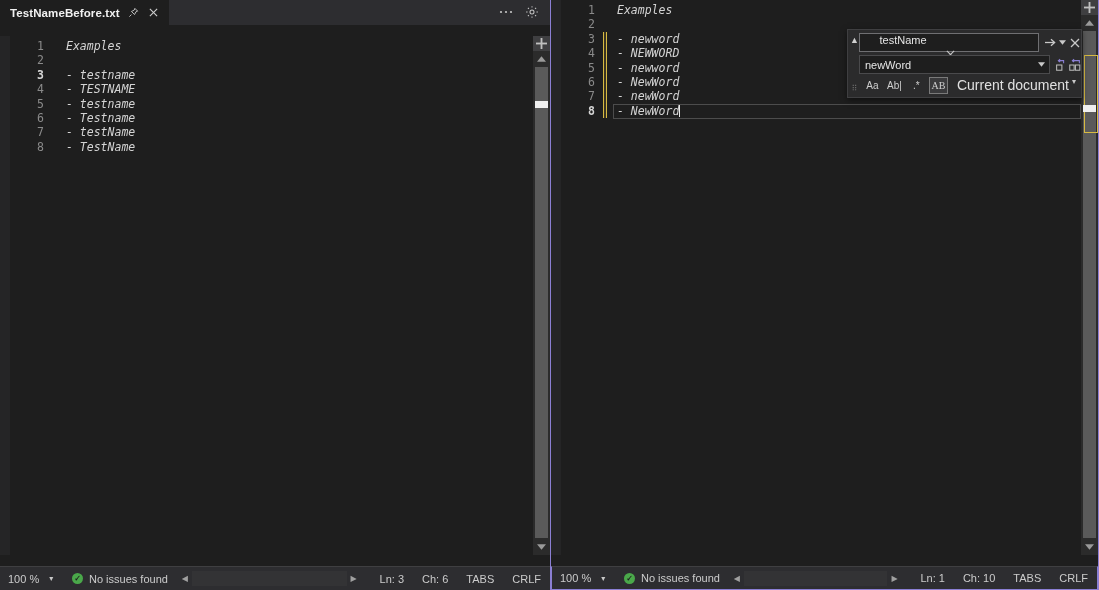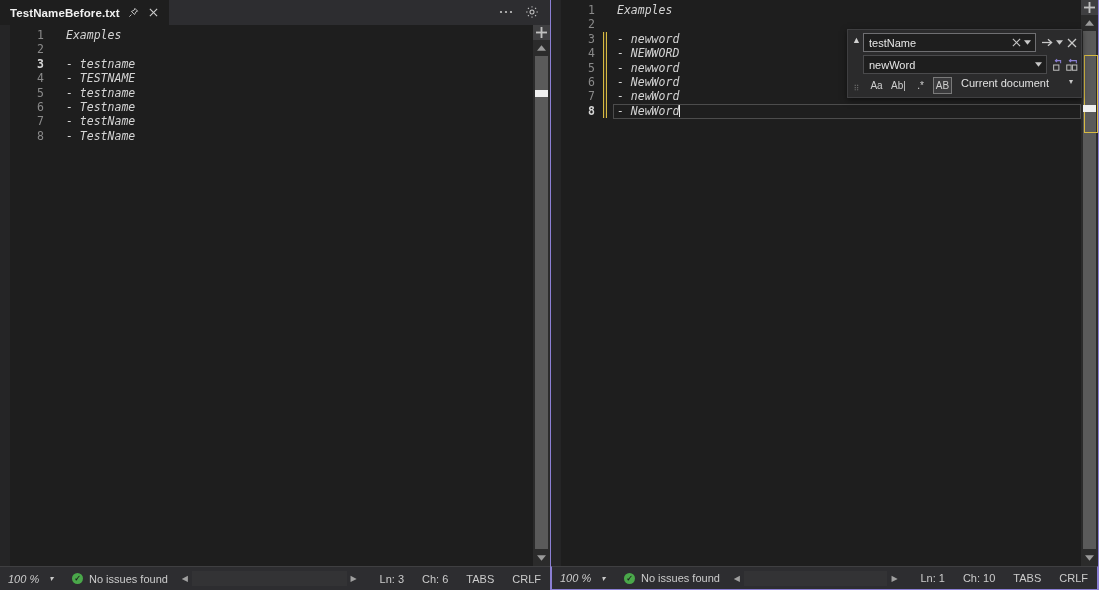"TestNameBefore.txt" .pane { gap: none -> 11px }
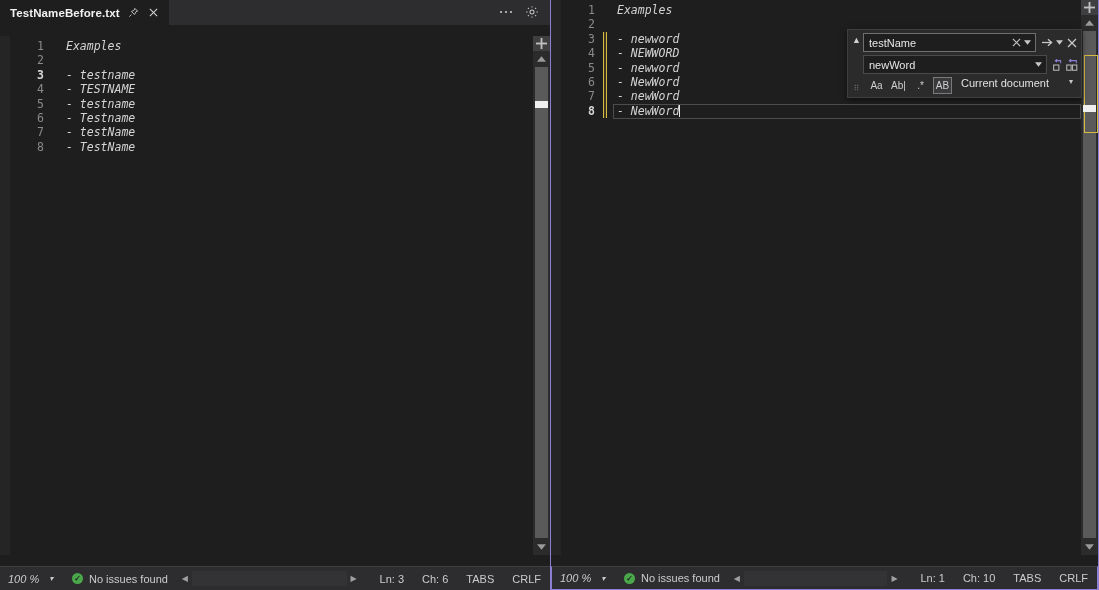"testName" .find-input-wrap.focused { flex-direction: none -> column }
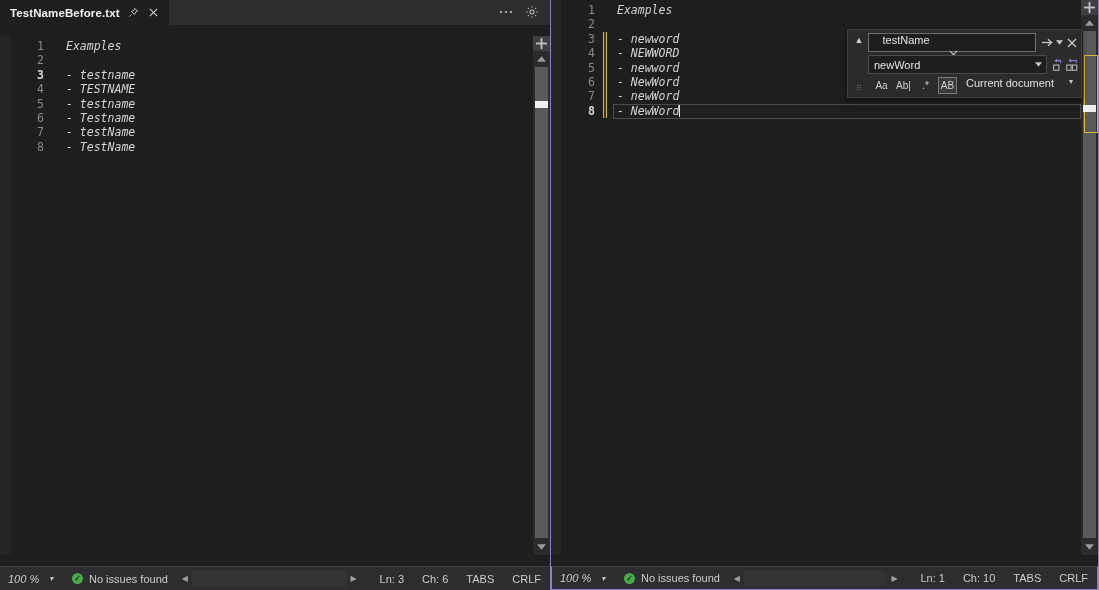"AB" .opt-btn.active { font-family: none -> Liberation Serif, serif }
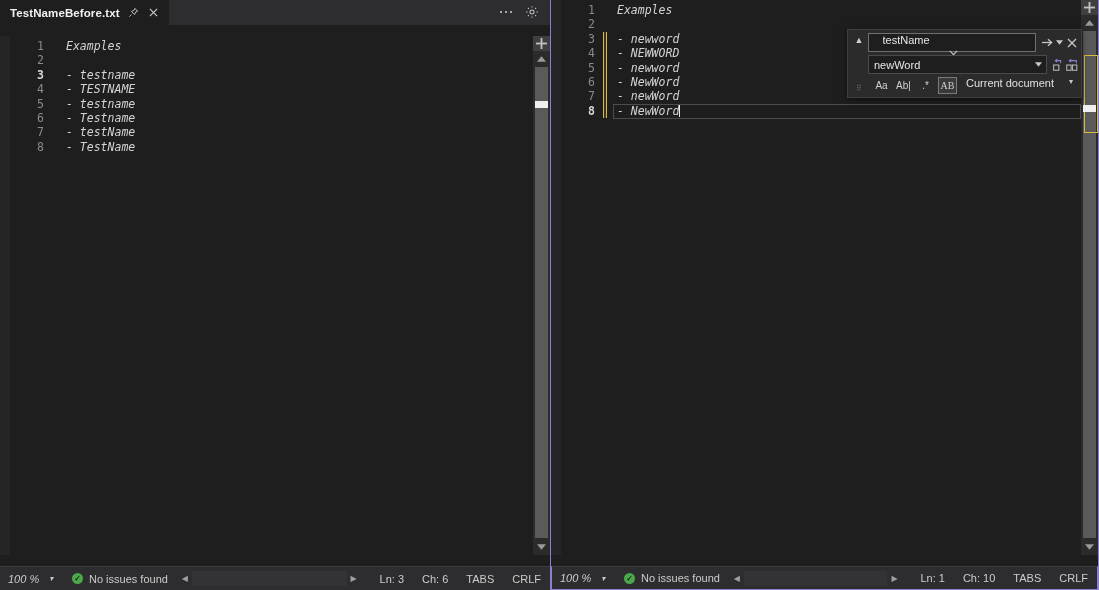"Current document" .scope-label { font-size: 11px -> 14px }
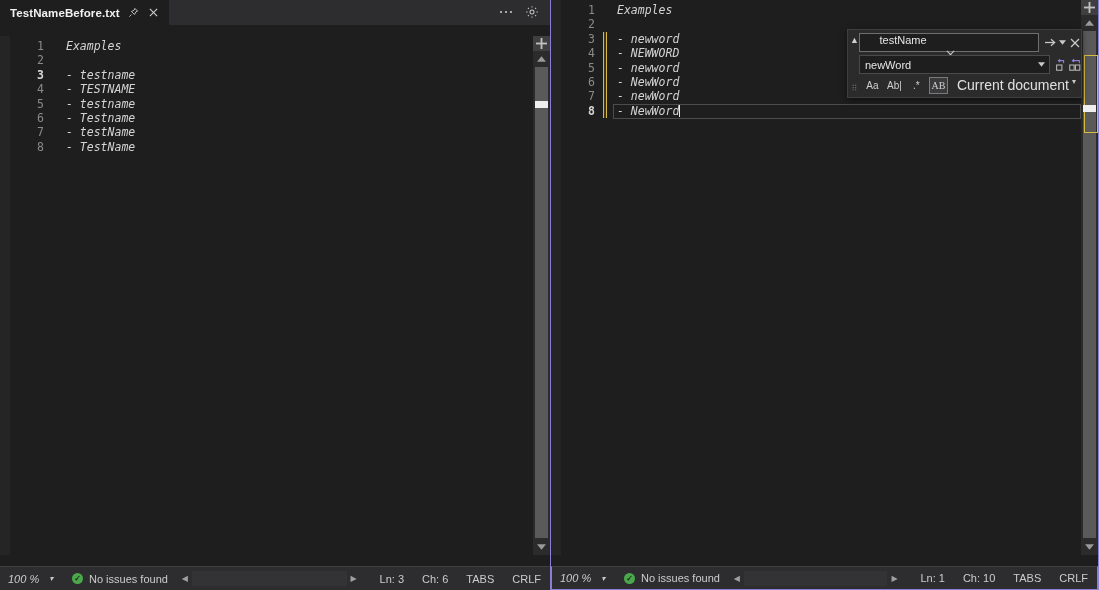"100 %" .zoom-box { font-style: italic -> none }
